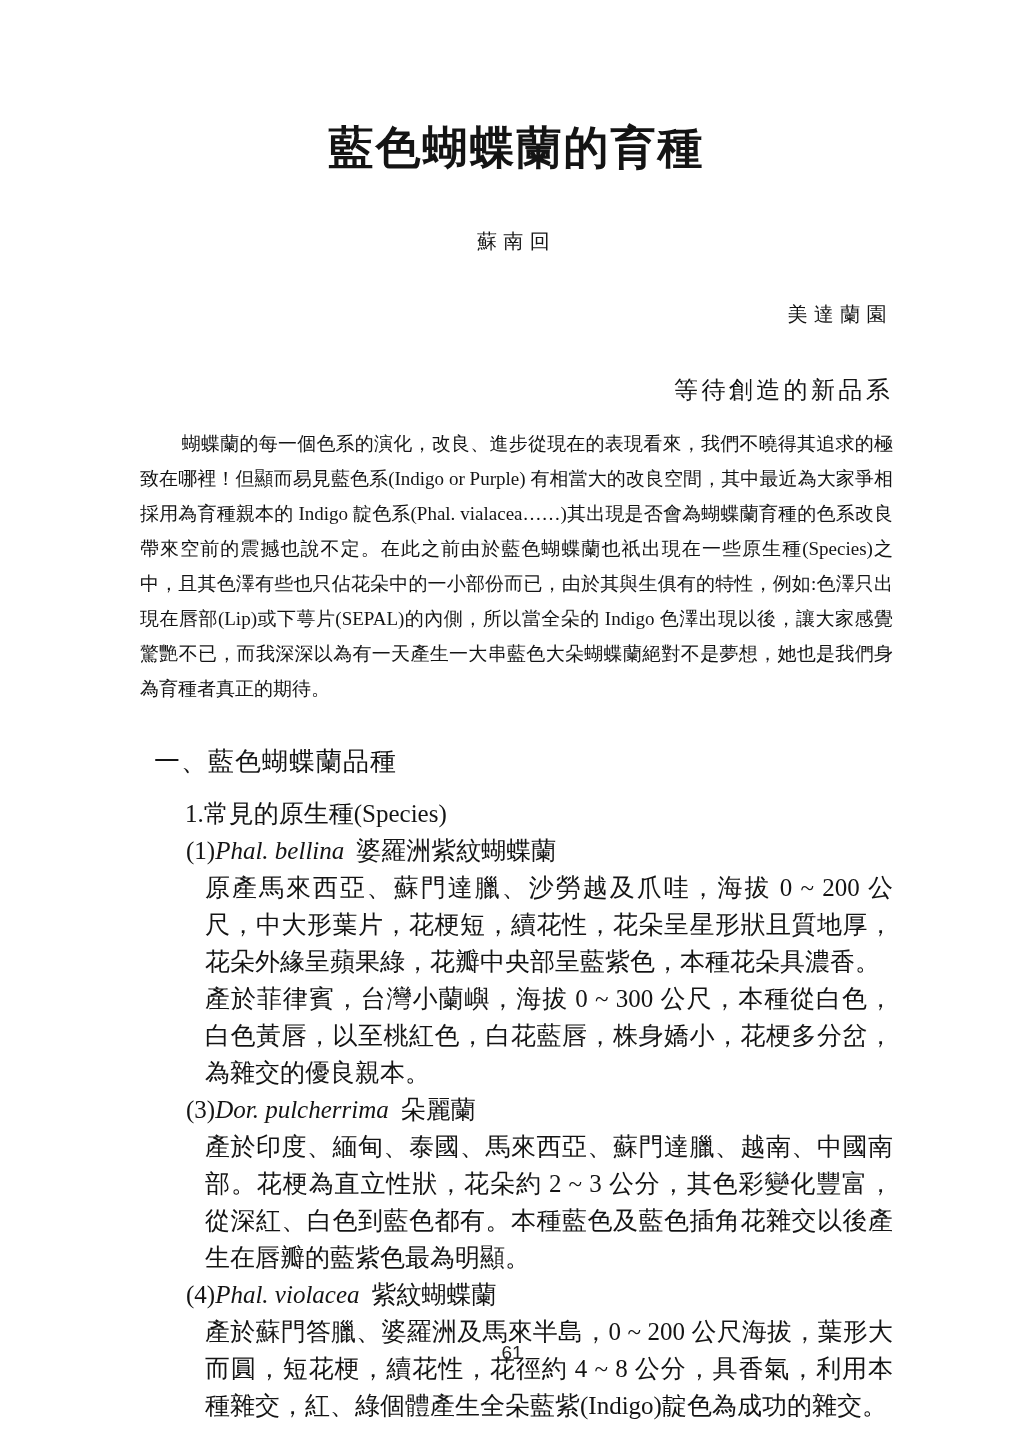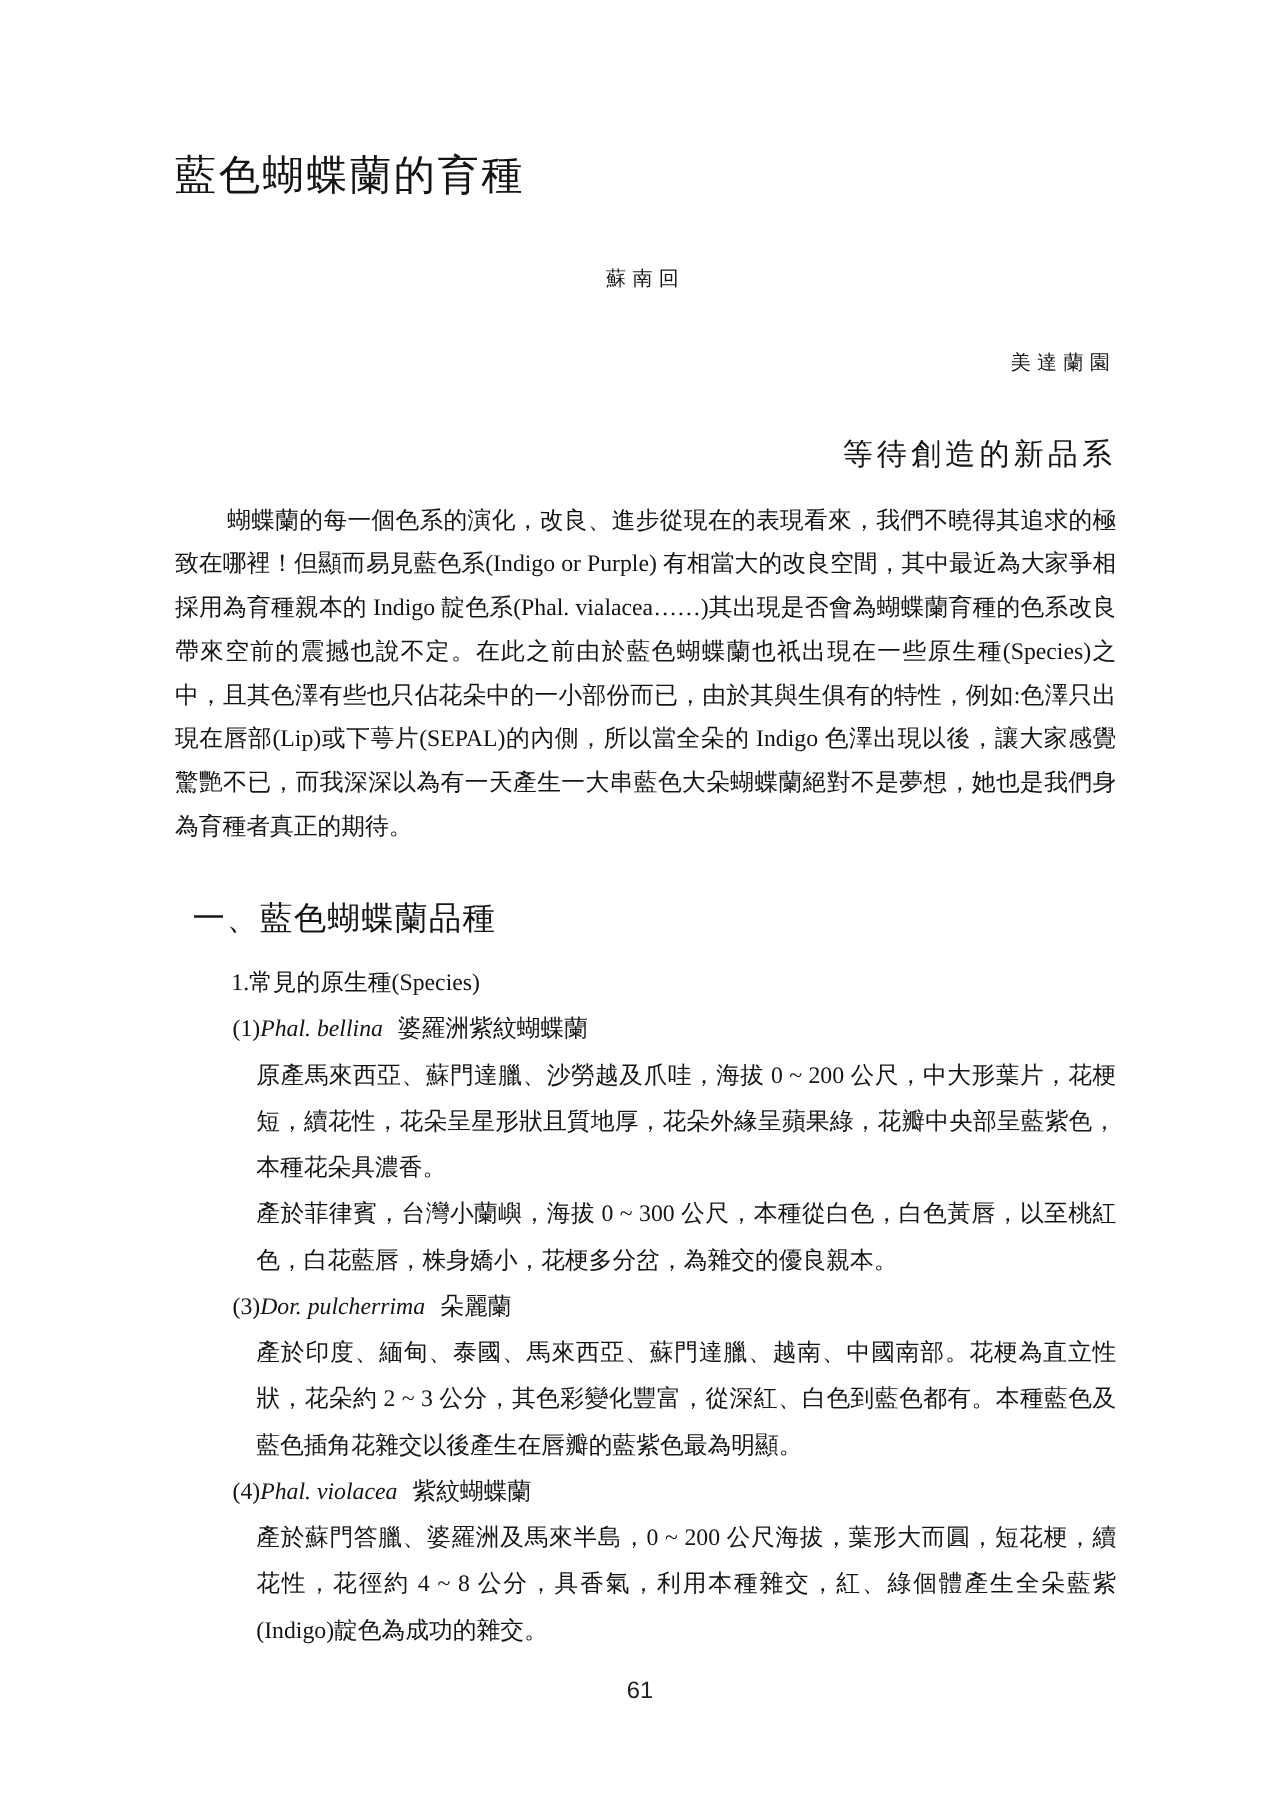"藍色蝴蝶蘭的育種" .doc-title { font-size: 33px -> 45px; font-weight: normal -> bold; text-align: none -> center }
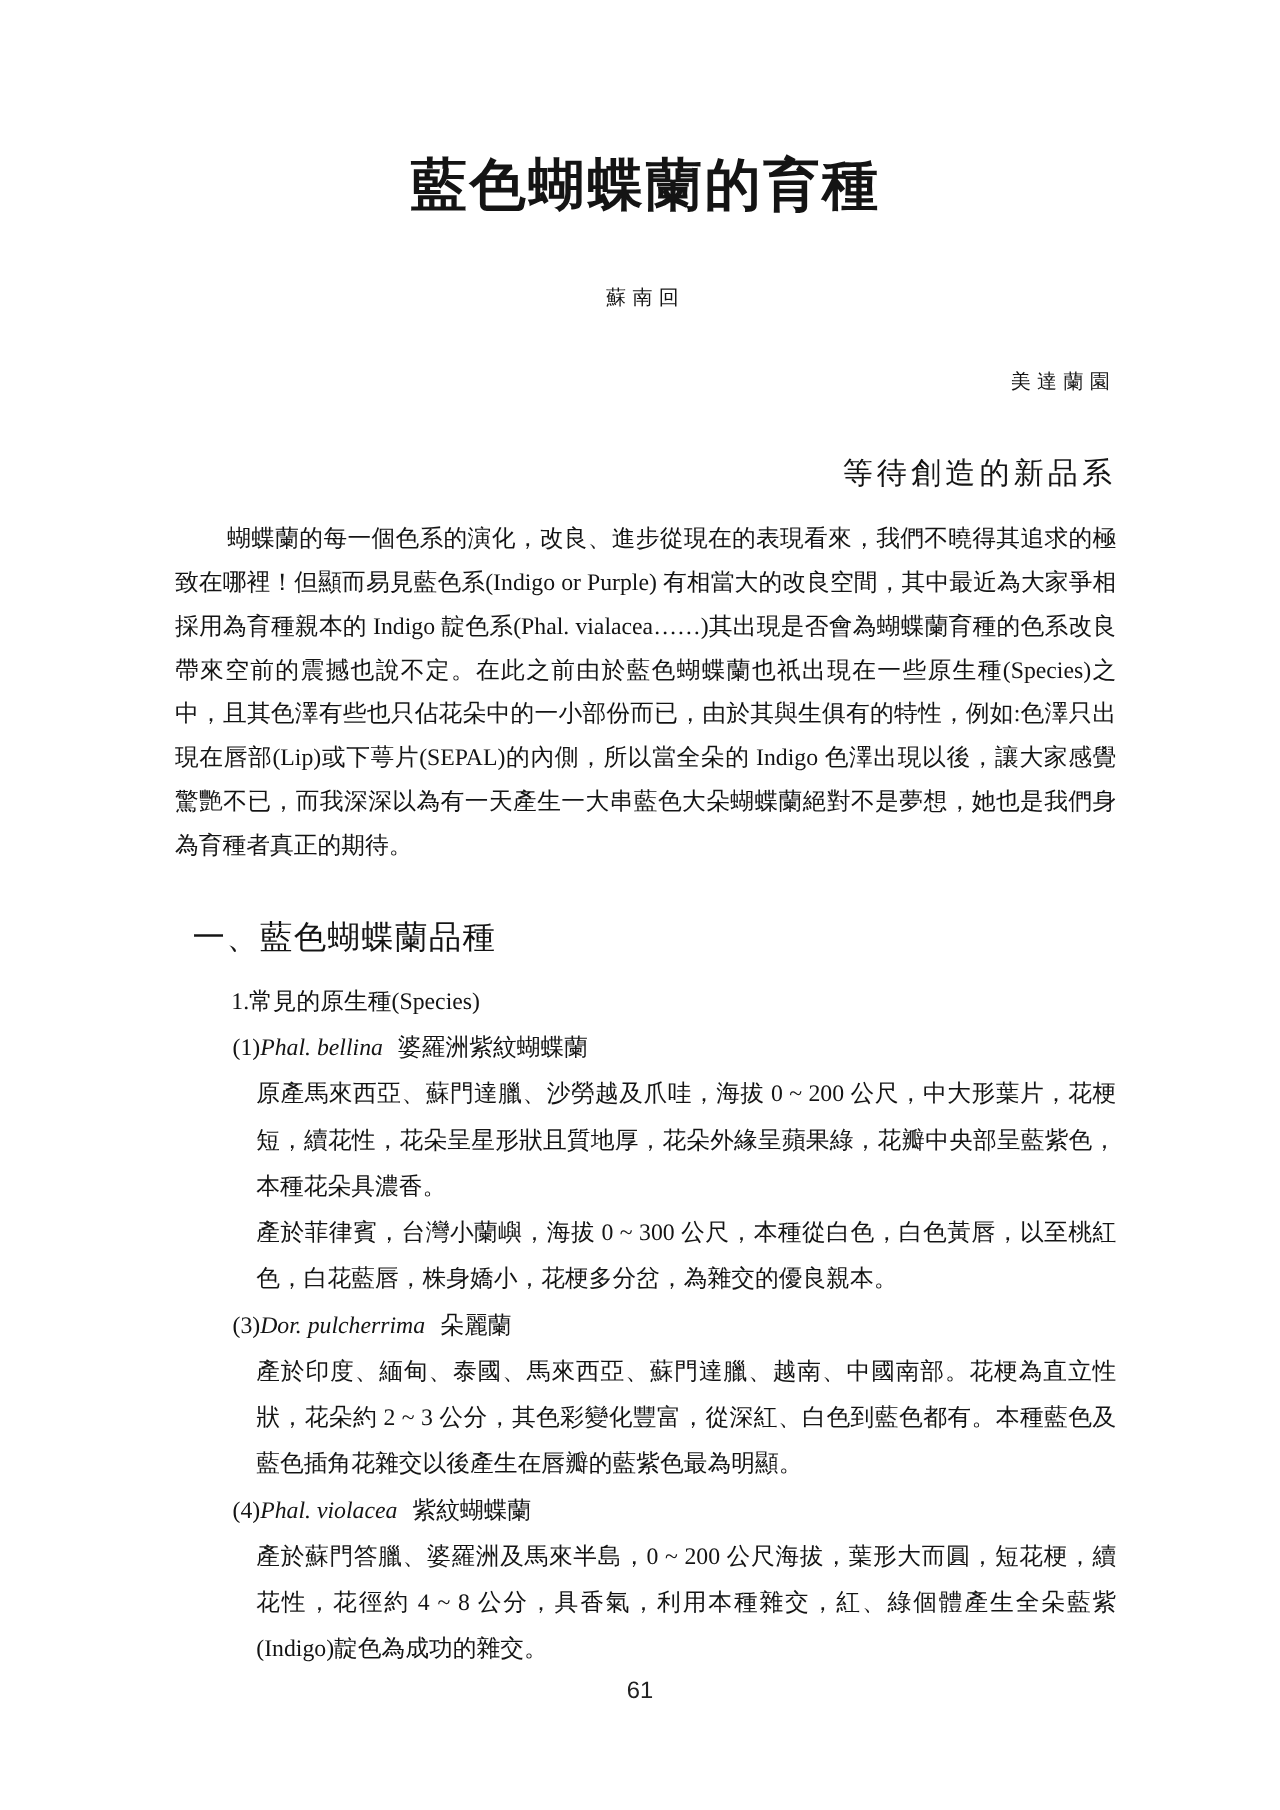"蘇南回" .byline { font-size: 16px -> 20px }
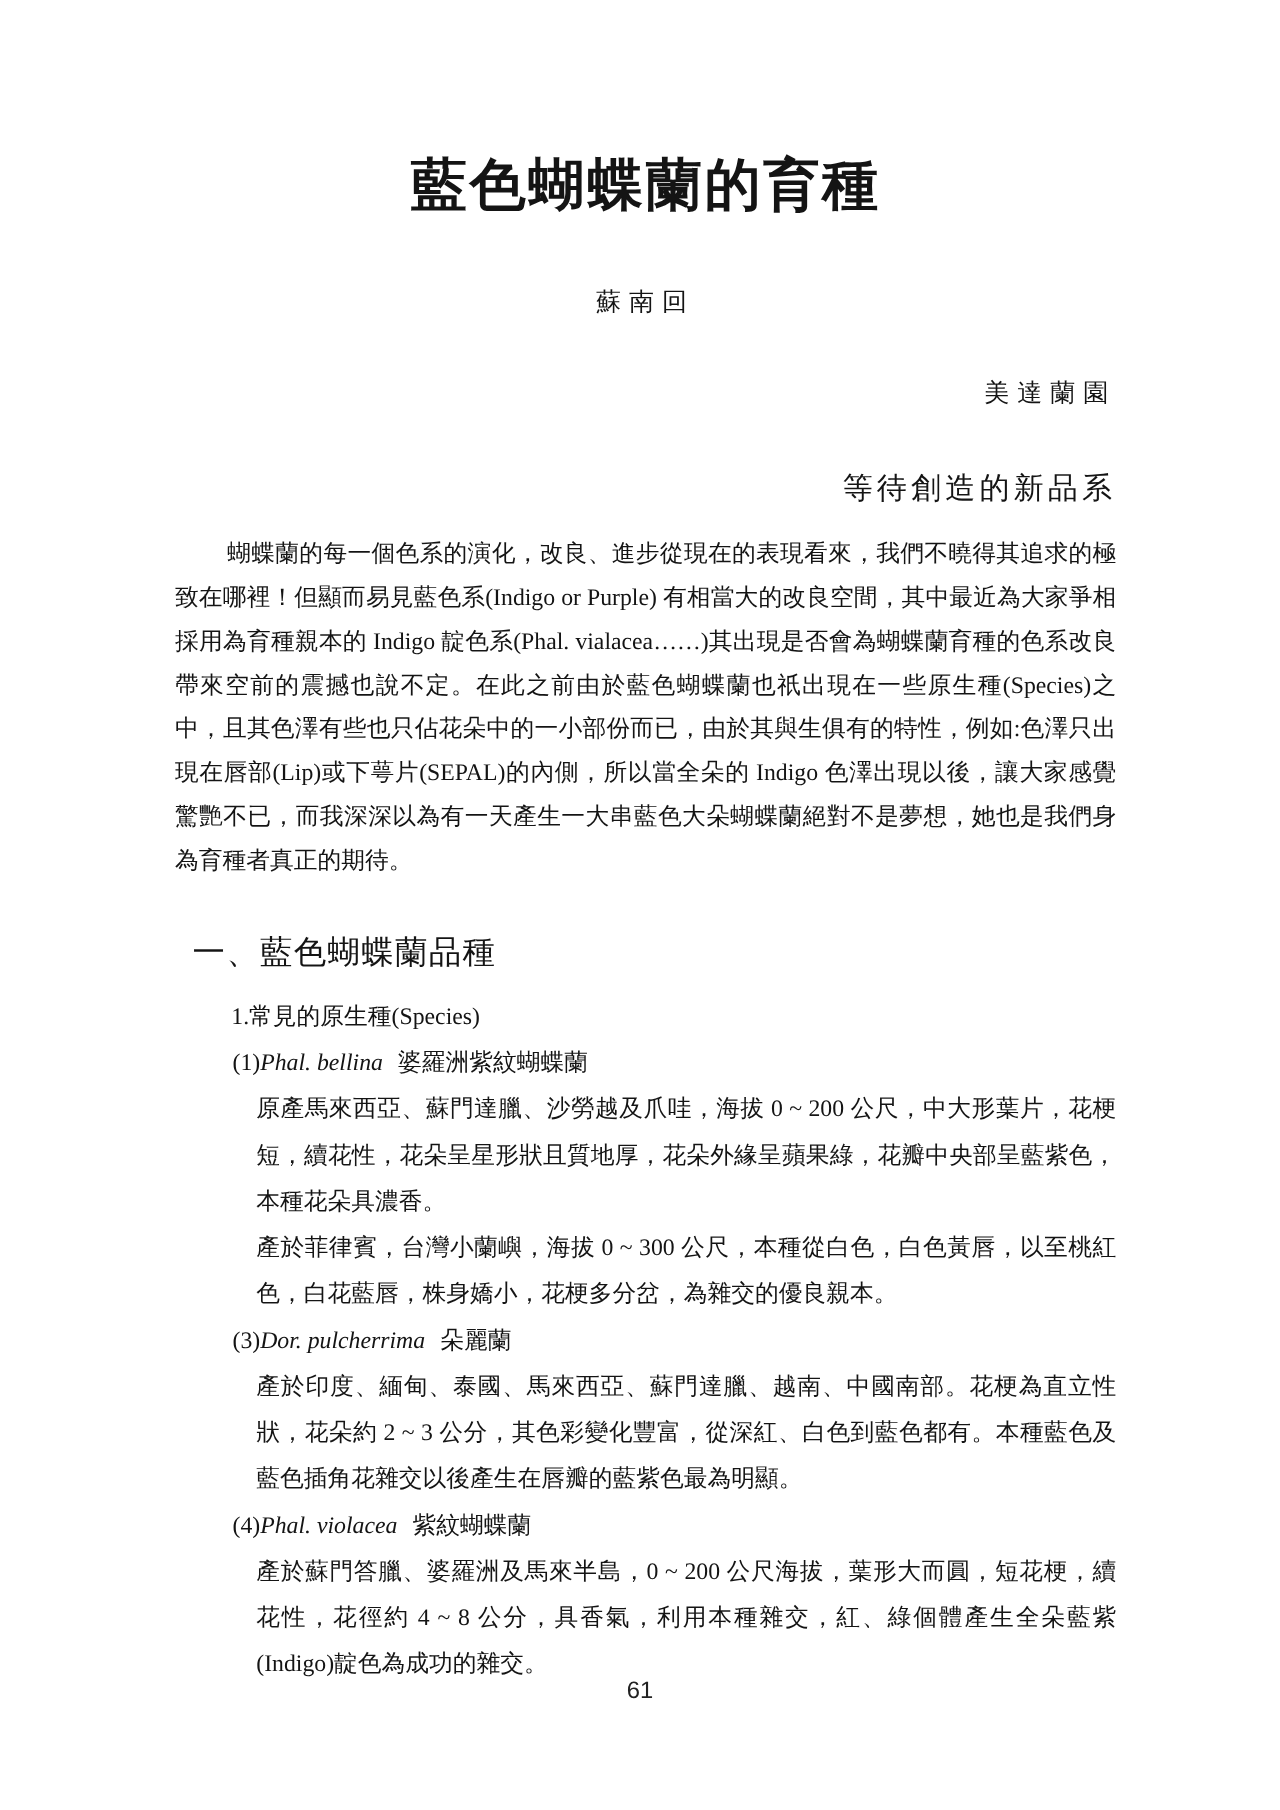"1.常見的原生種(Species)" .species-list { font-size: 19px -> 25px }
